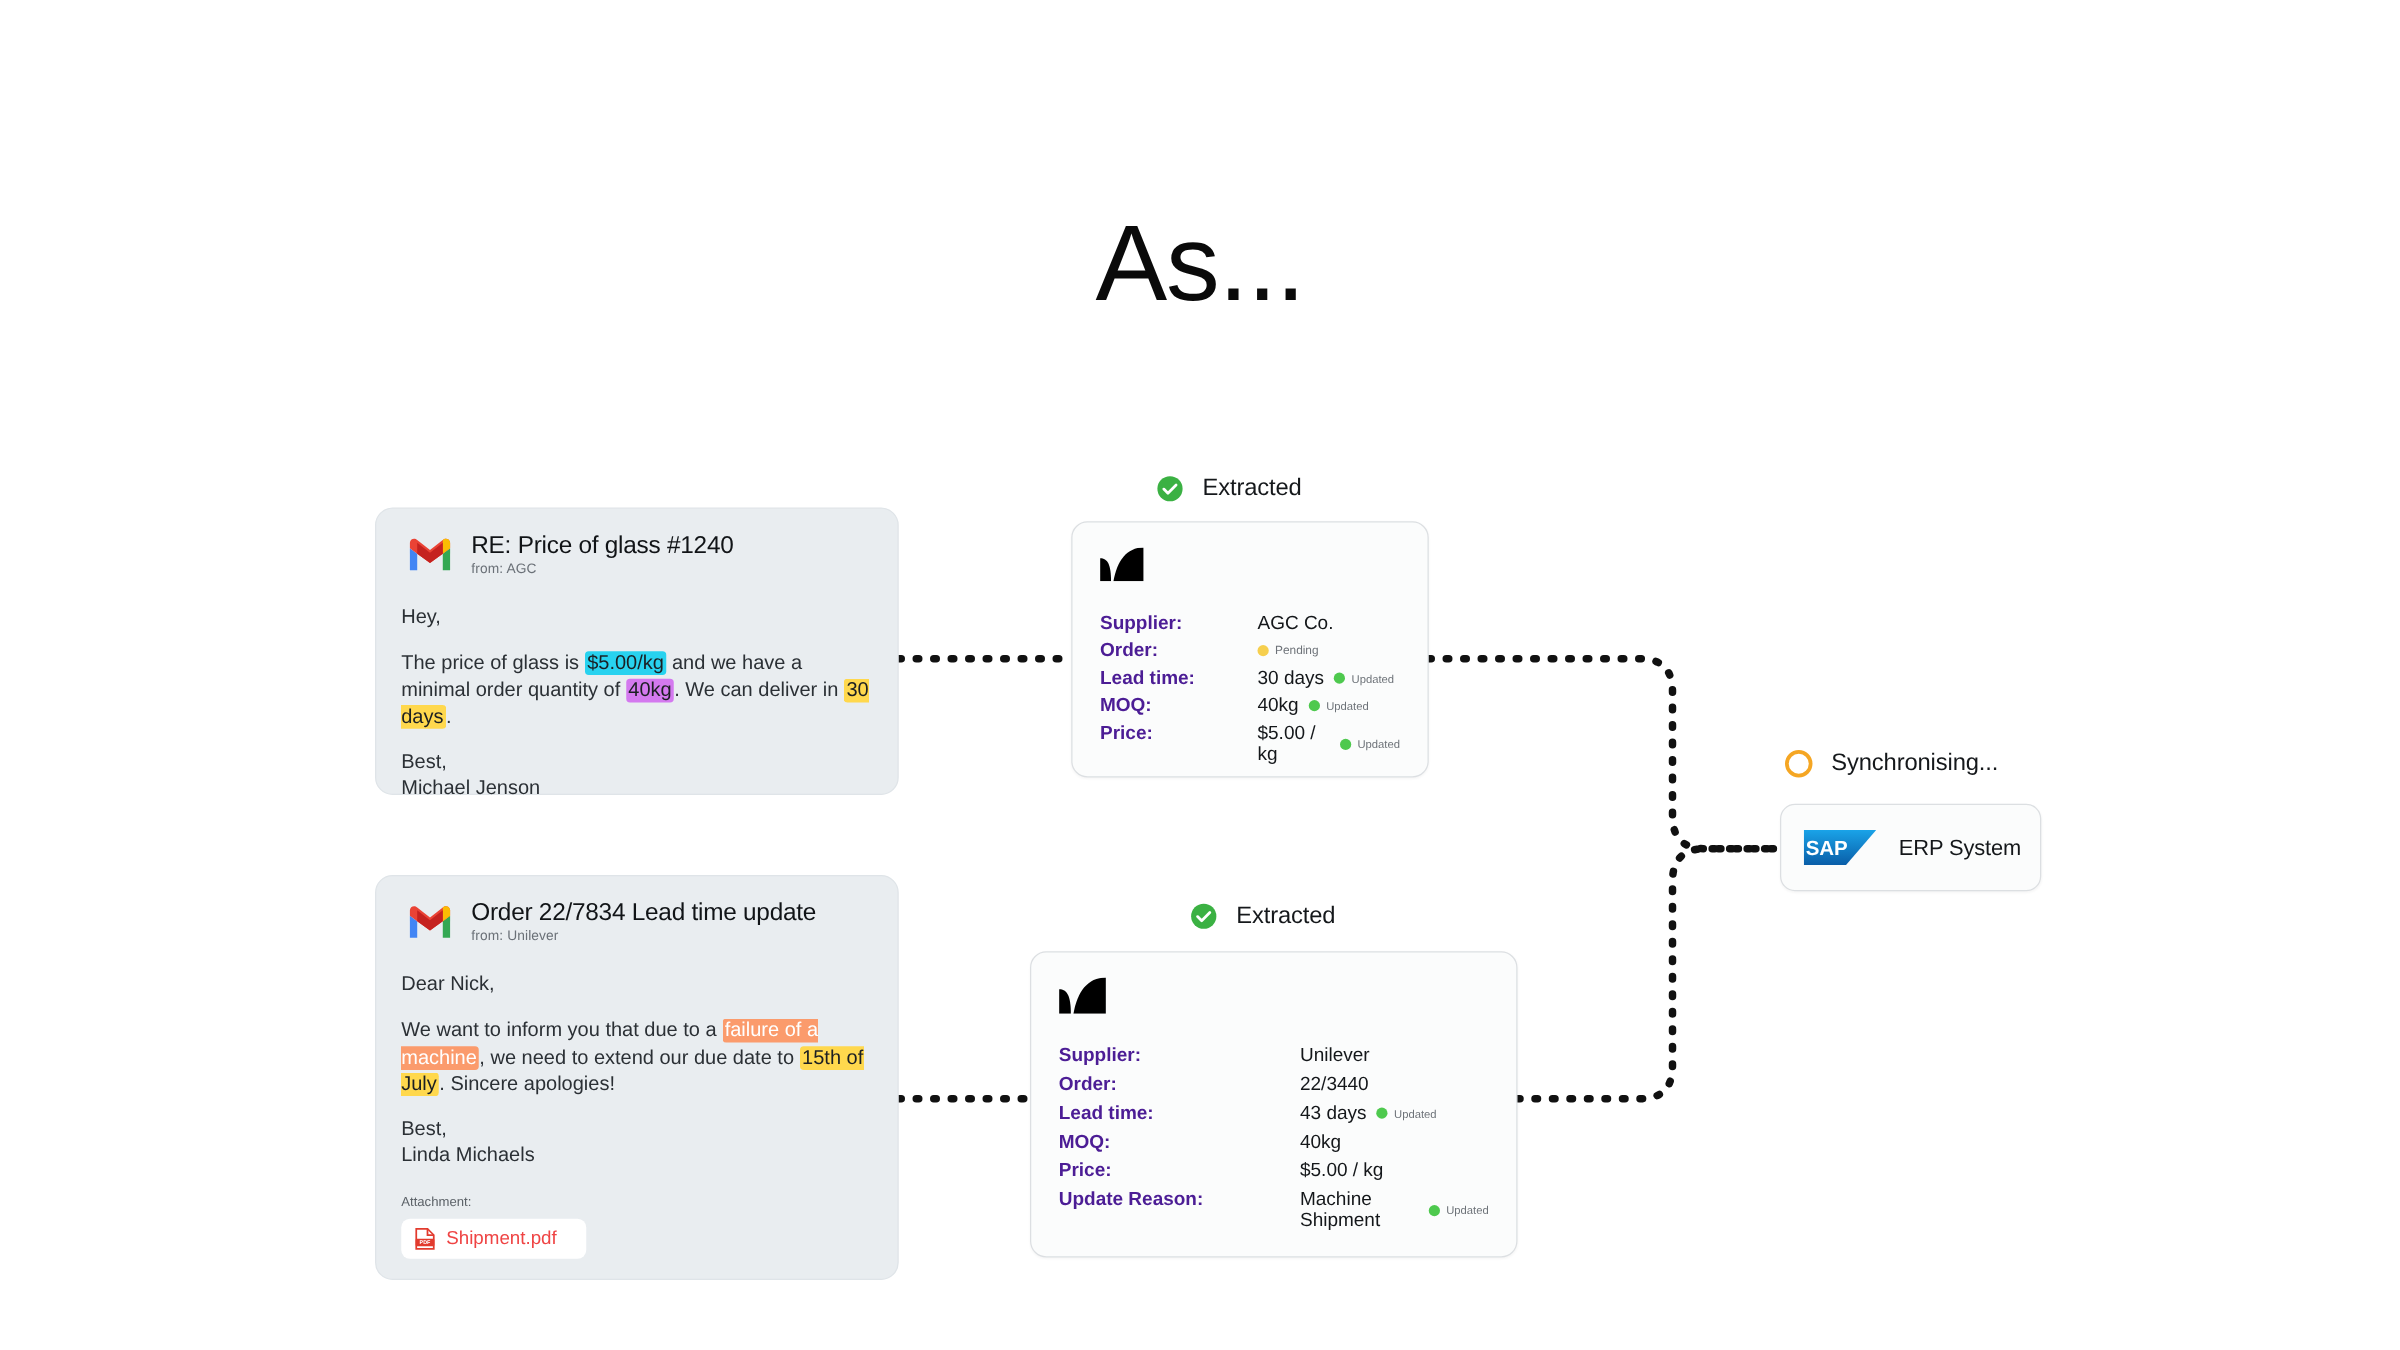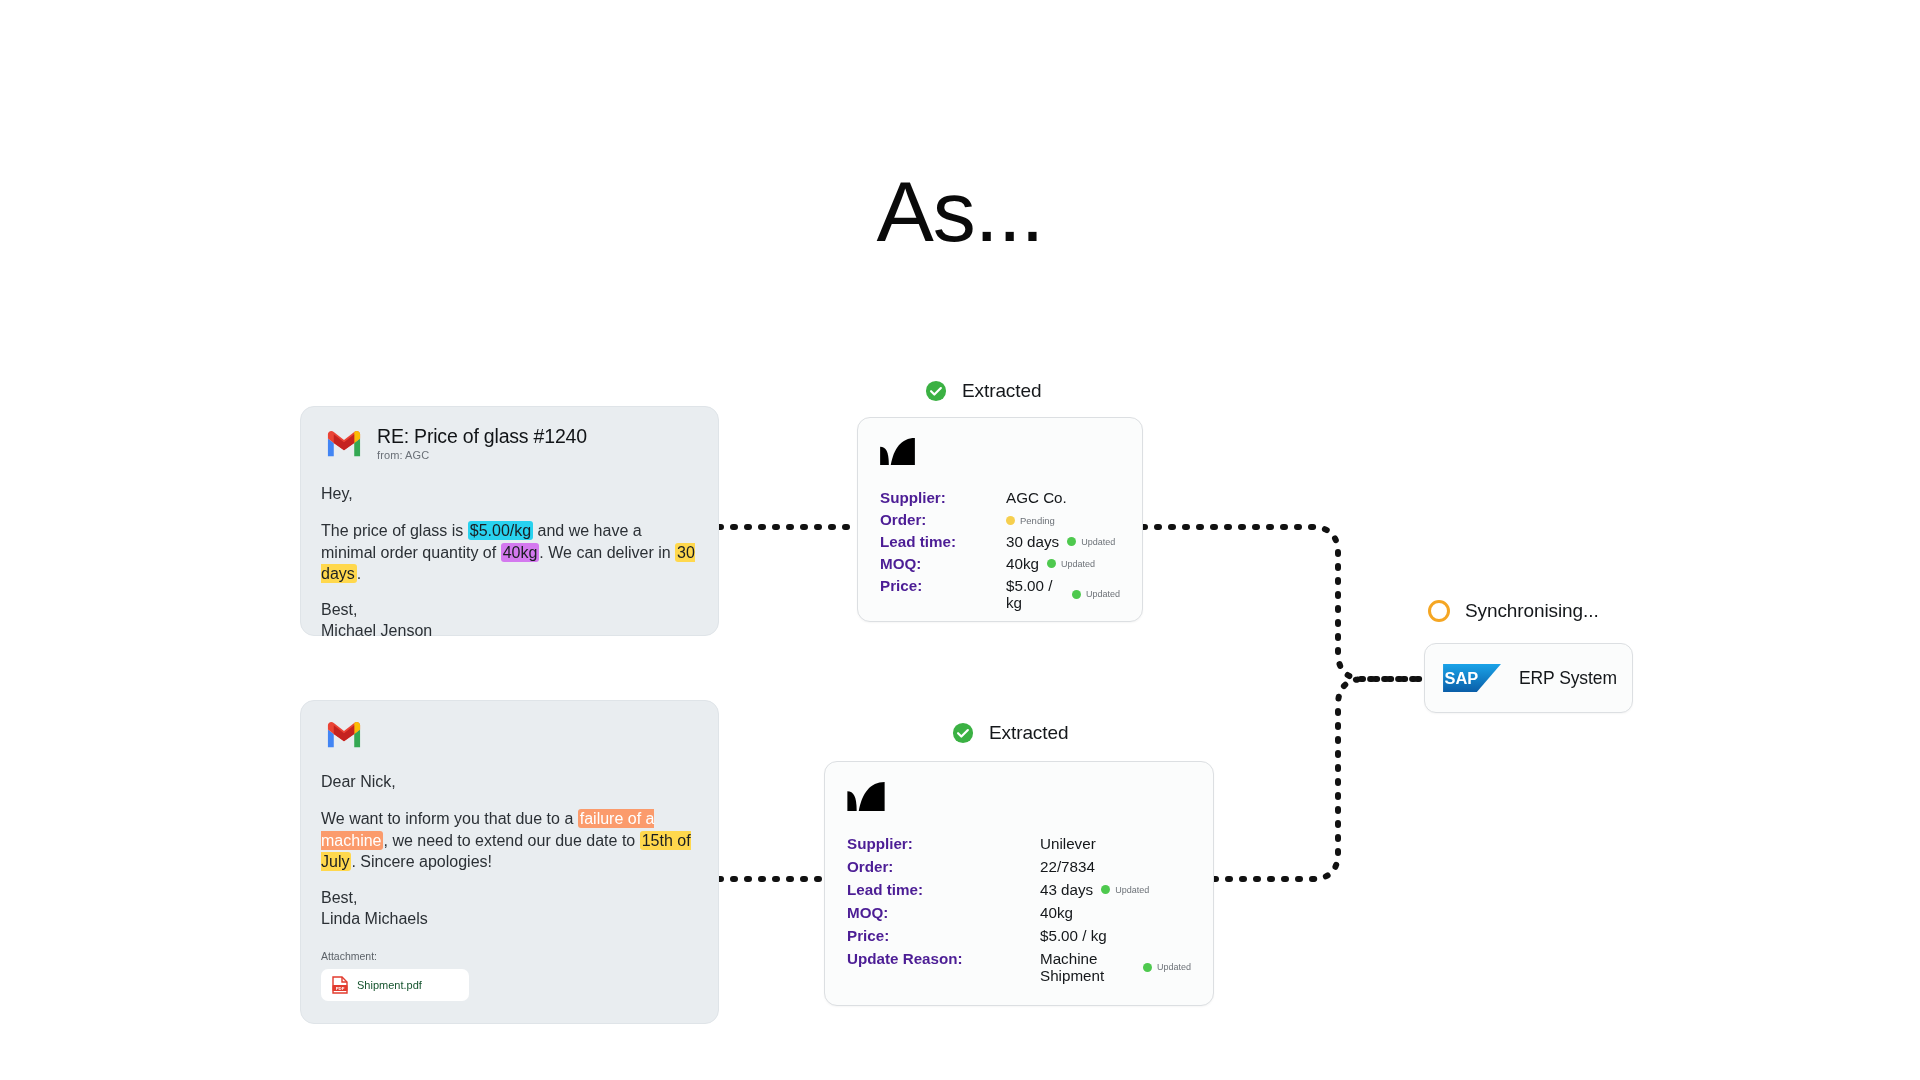"Order 22/7834 Lead time update" div.email-subjwrap { html: none -> <div> <div>Order 22/7834 Lead time update</div> <div>from: Unilever</div> </div> }
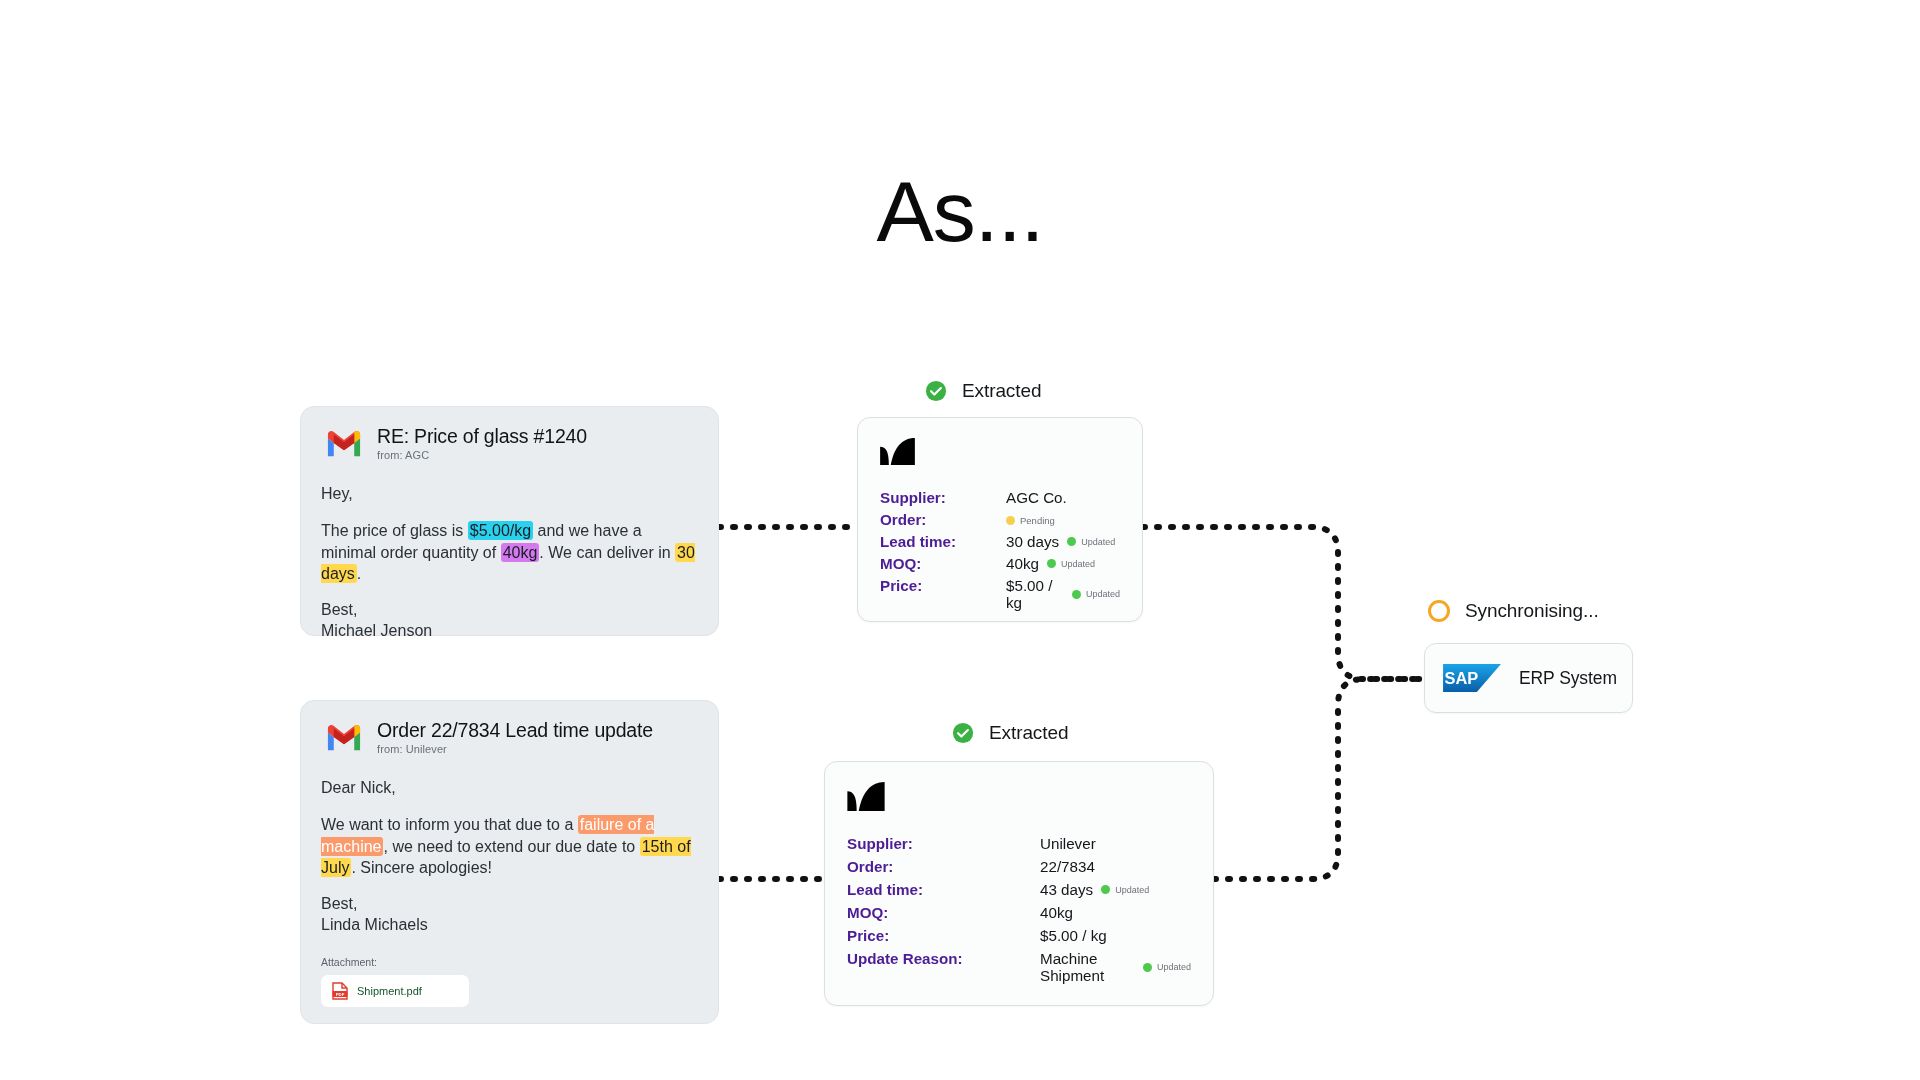"22/7834" span { text: 22/7834 -> 22/3440 }
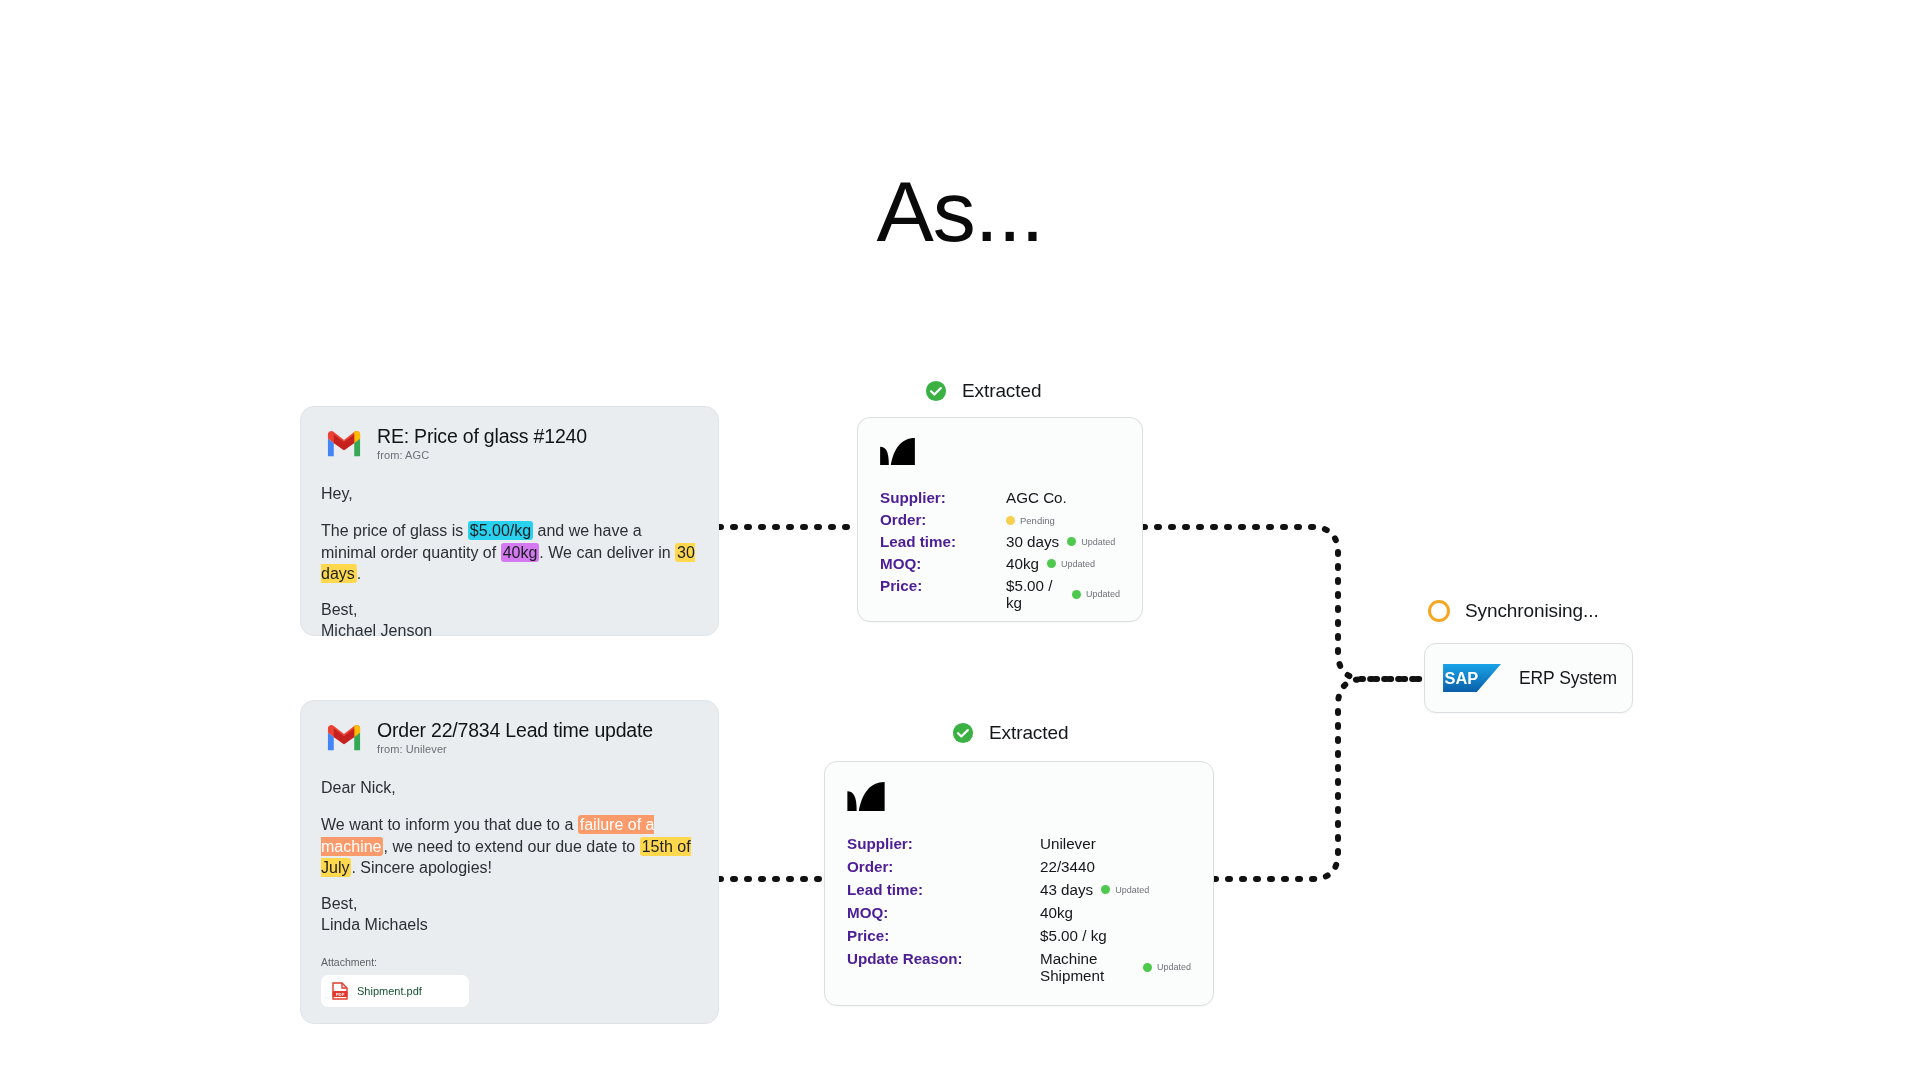"Shipment.pdf" .attach-name { color: #14532d -> #ef4444; font-size: 11px -> 15px }
